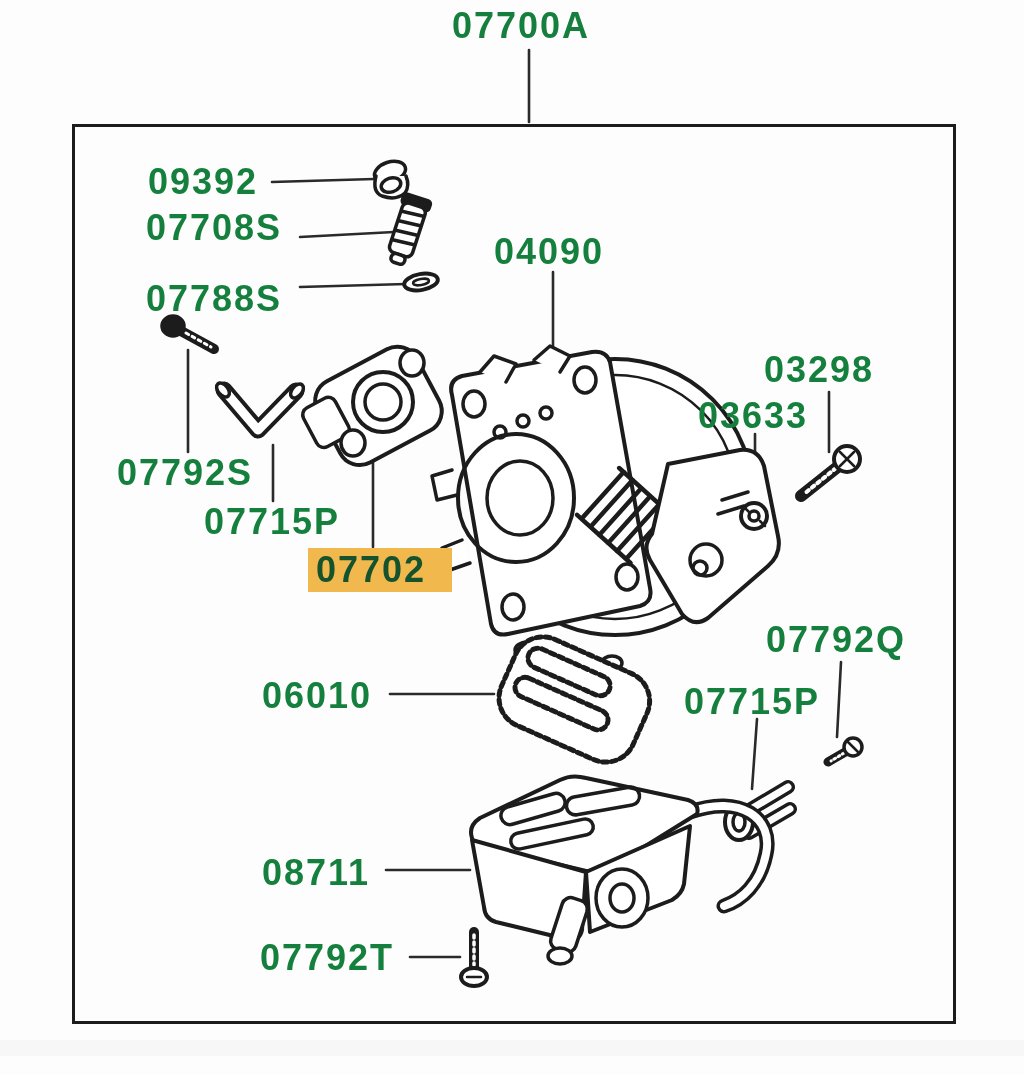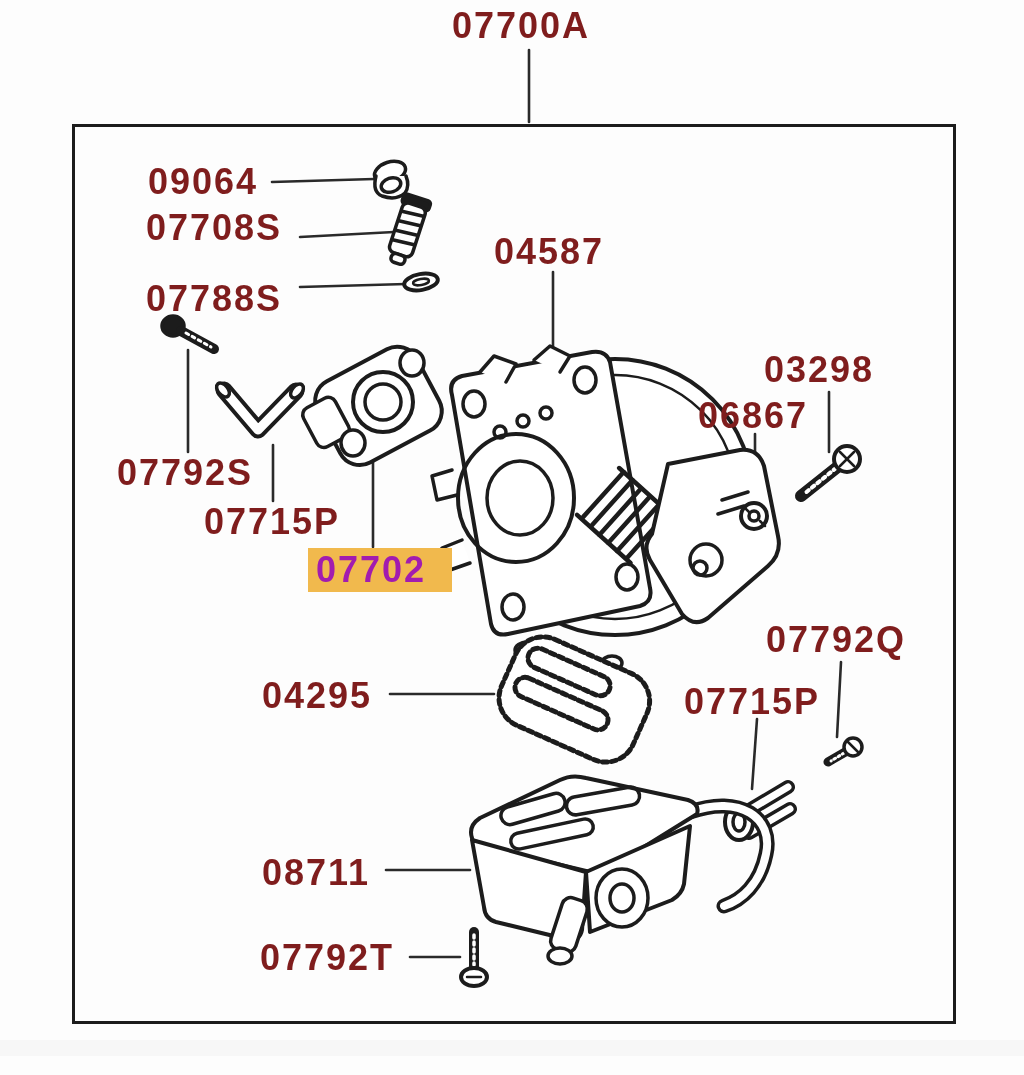"07700A" .lbl { color: #7f1d1d -> #15803d }
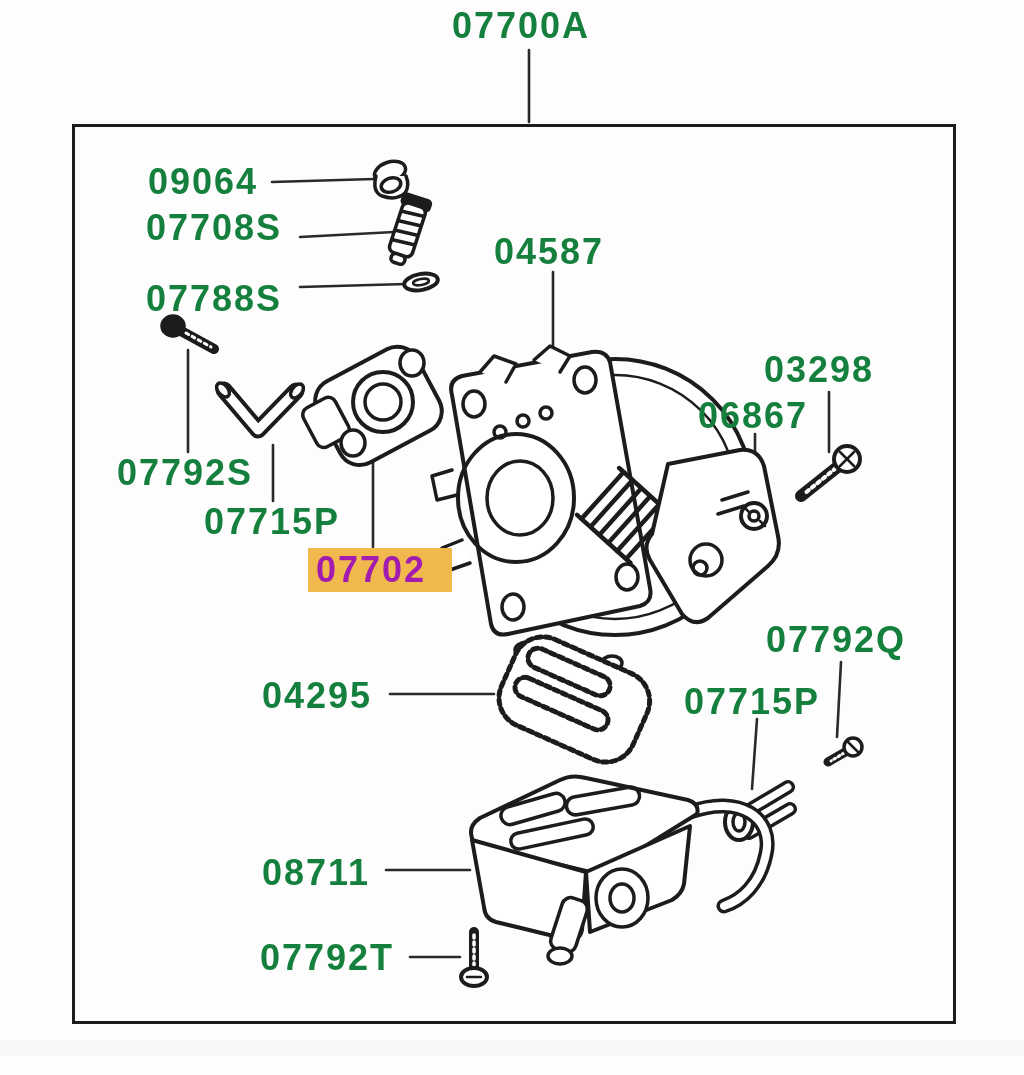"09064" div.lbl { text: 09064 -> 09392 }
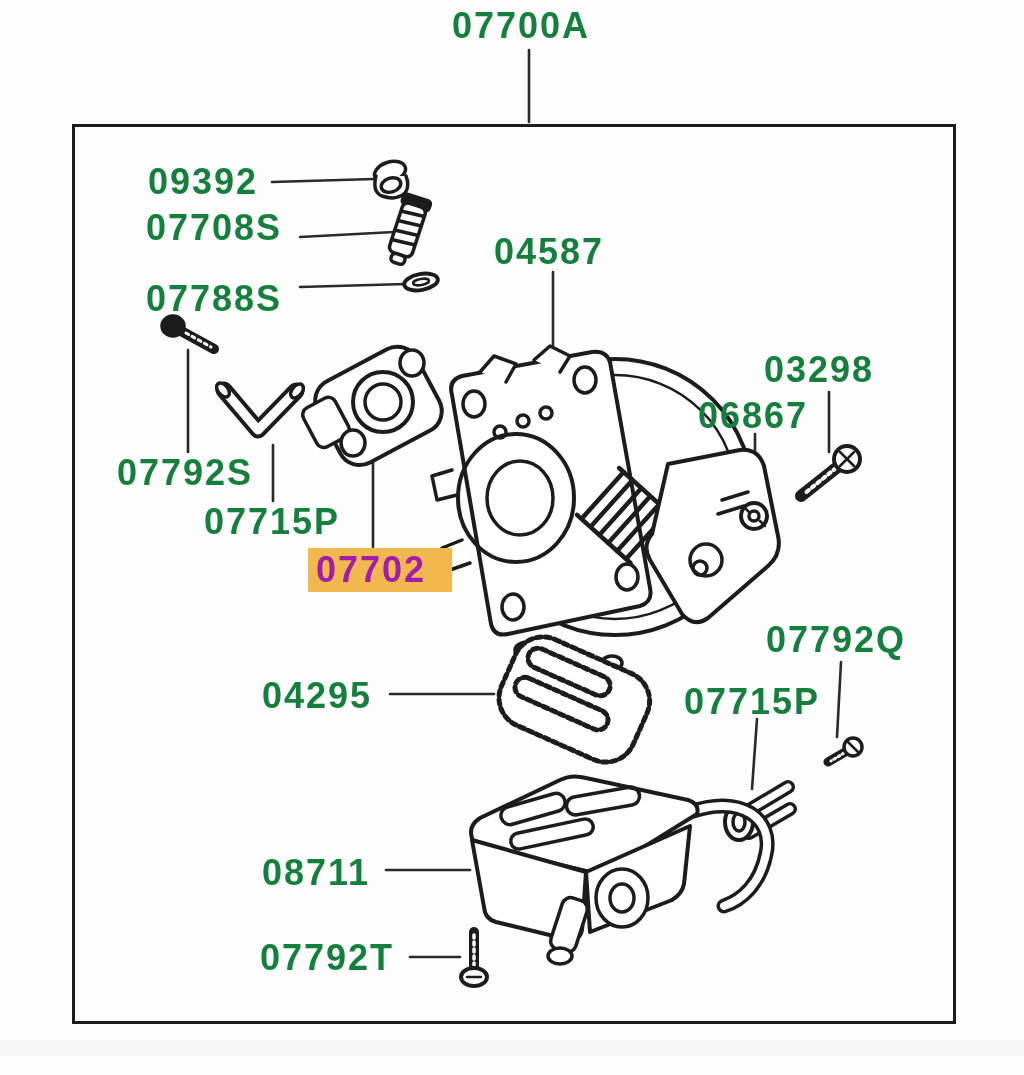"04587" div.lbl { text: 04587 -> 04090 }
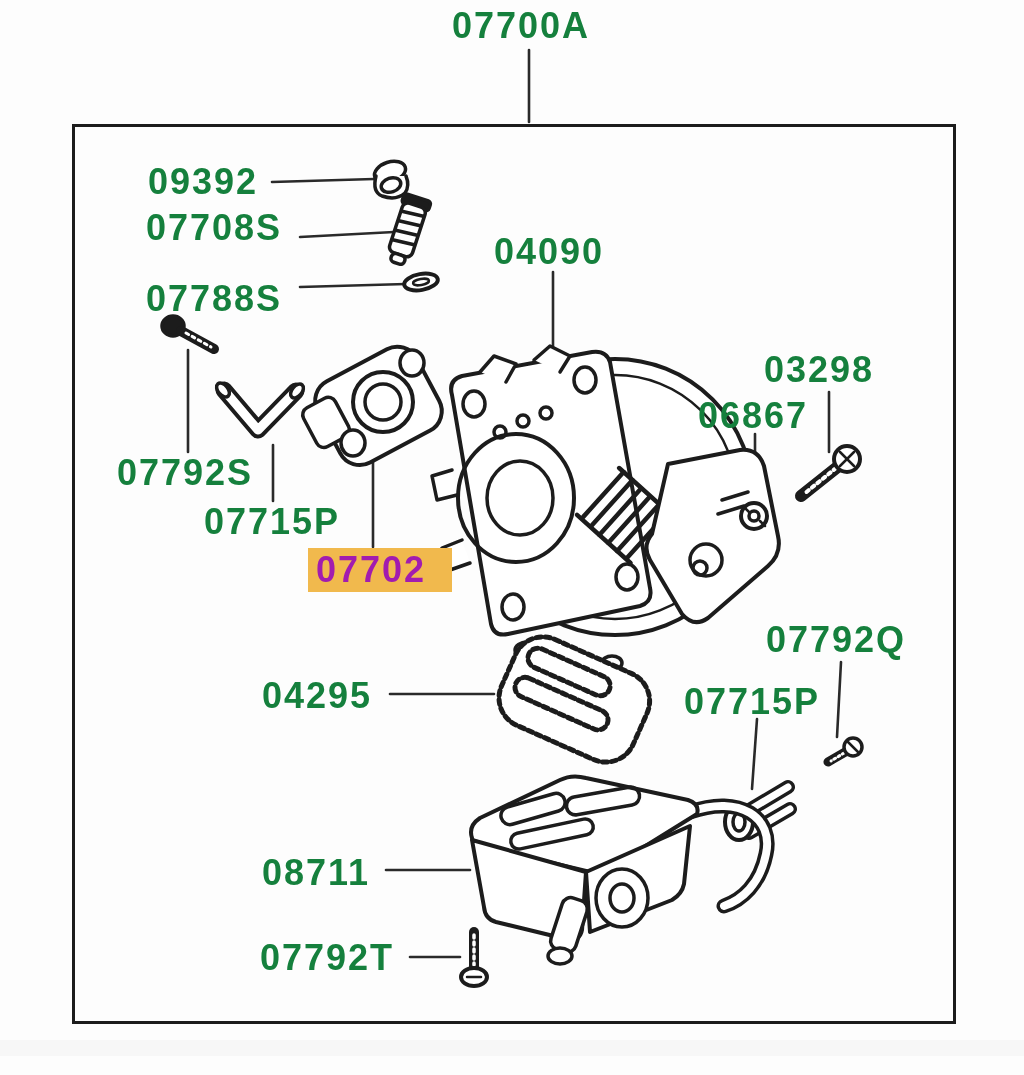"06867" div.lbl { text: 06867 -> 03633 }
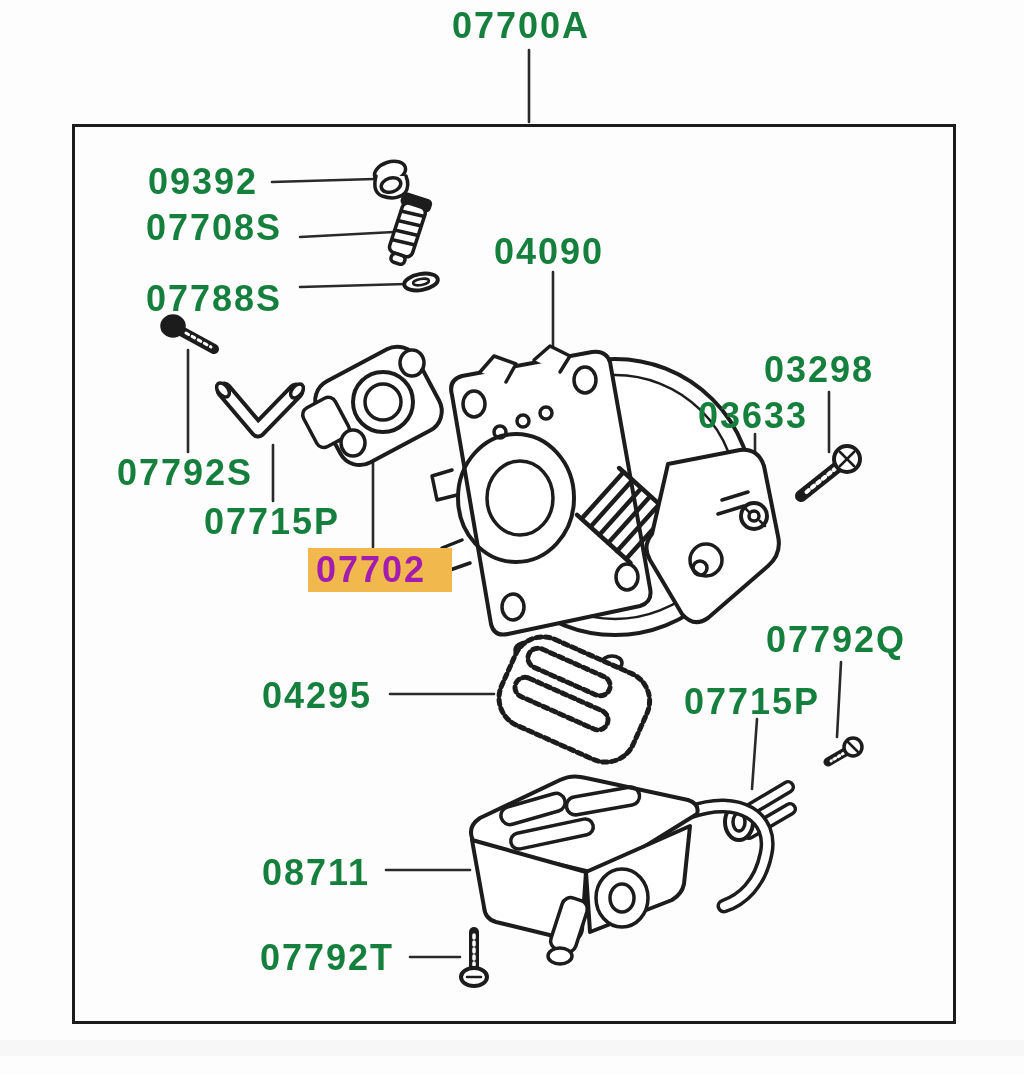"07702" .lbl.hl { color: #a21caf -> #14532d }
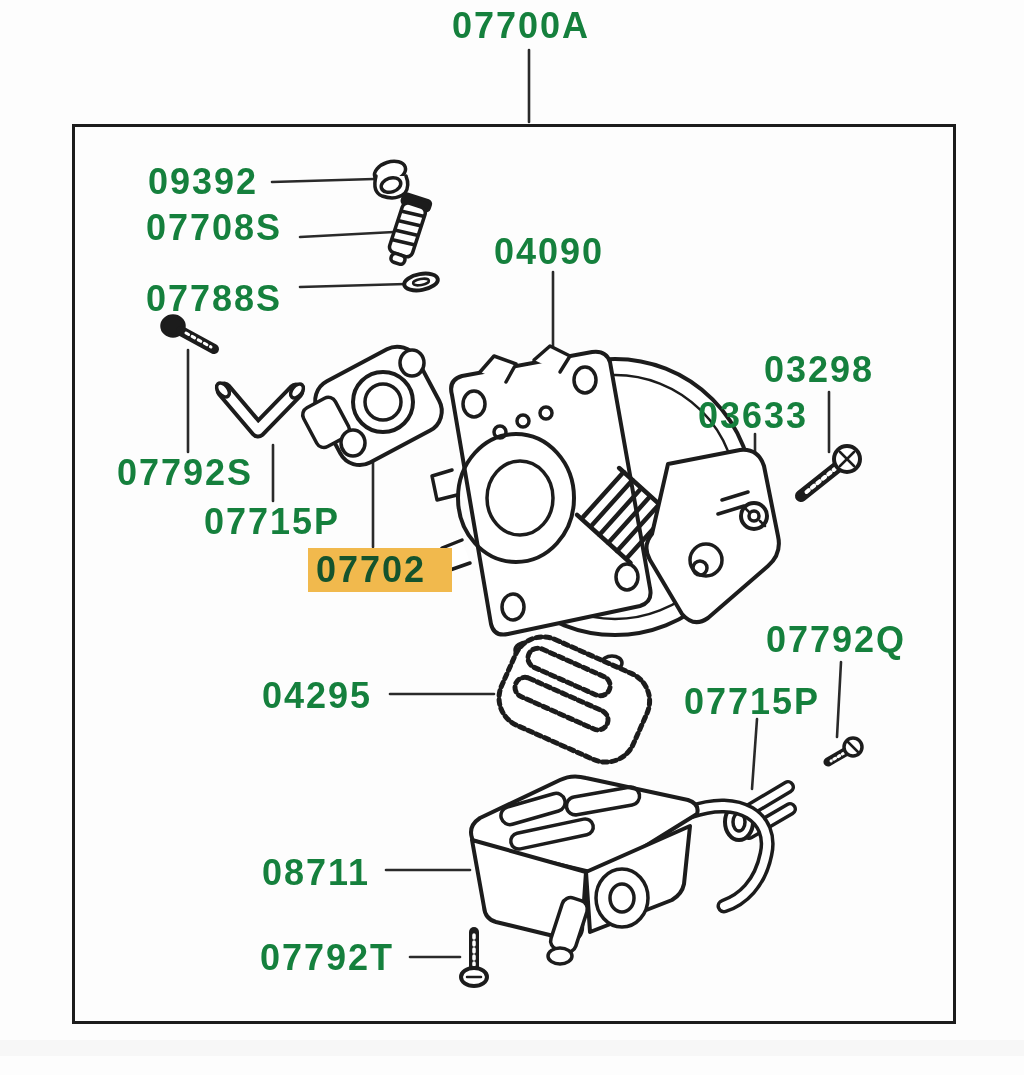"04295" div.lbl { text: 04295 -> 06010 }
